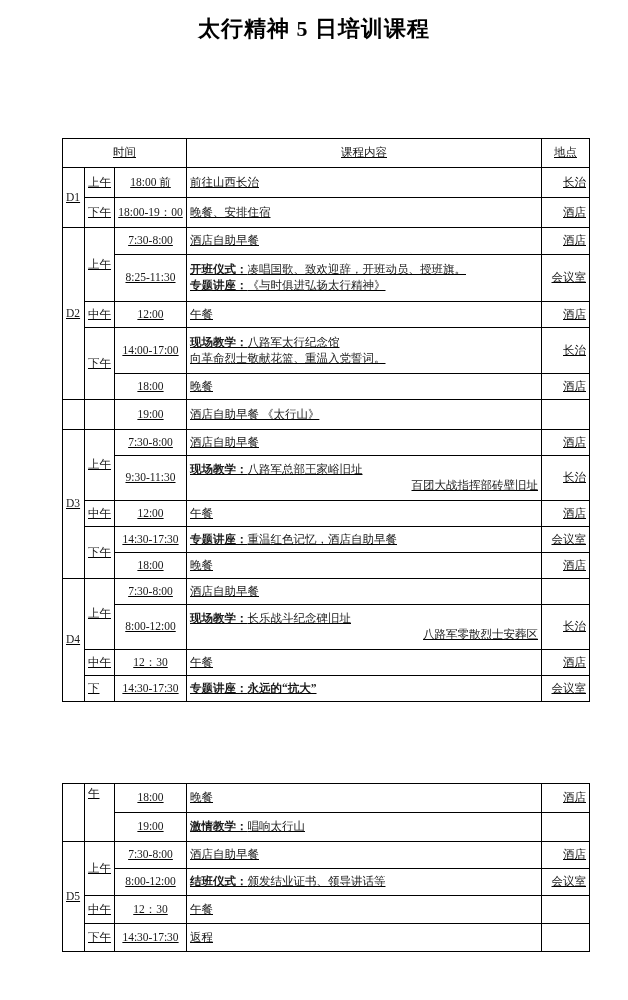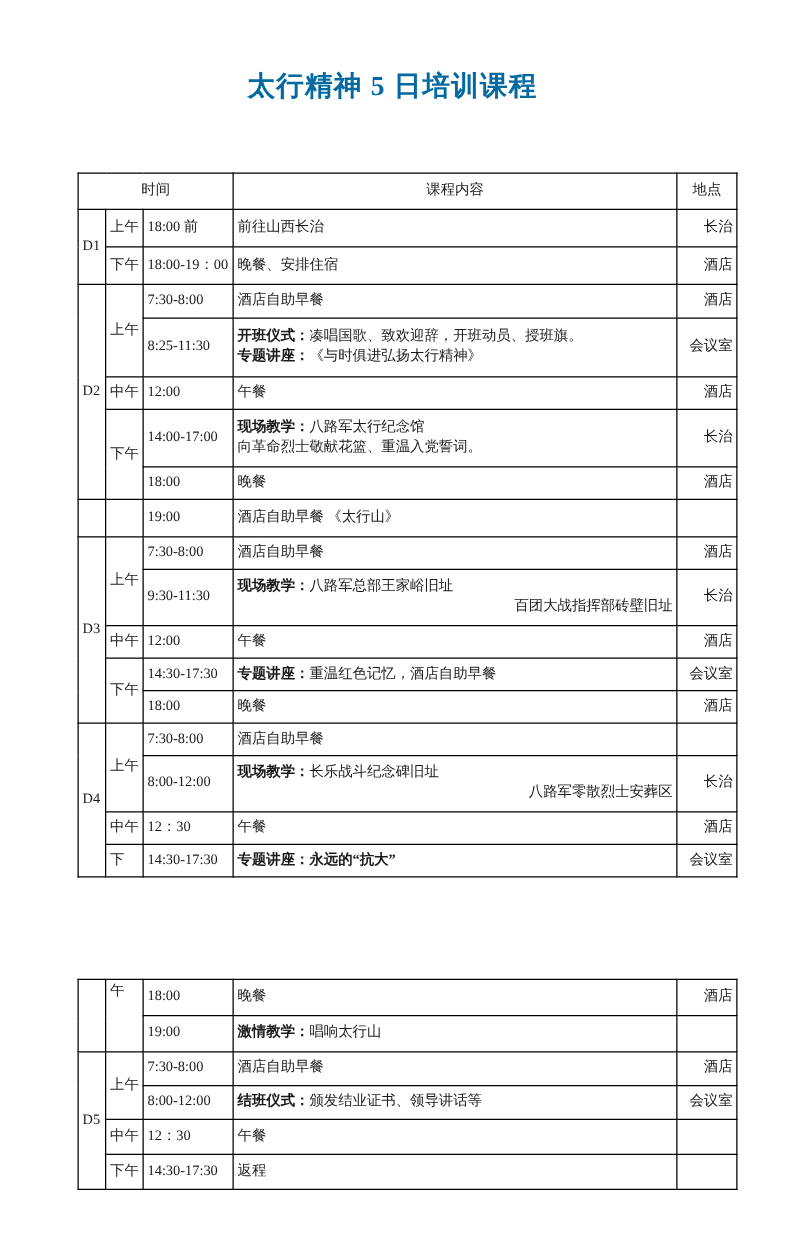"太行精神 5 日培训课程" .doc-title { color: #0369a1 -> #000000; padding-top: 54px -> 14px }
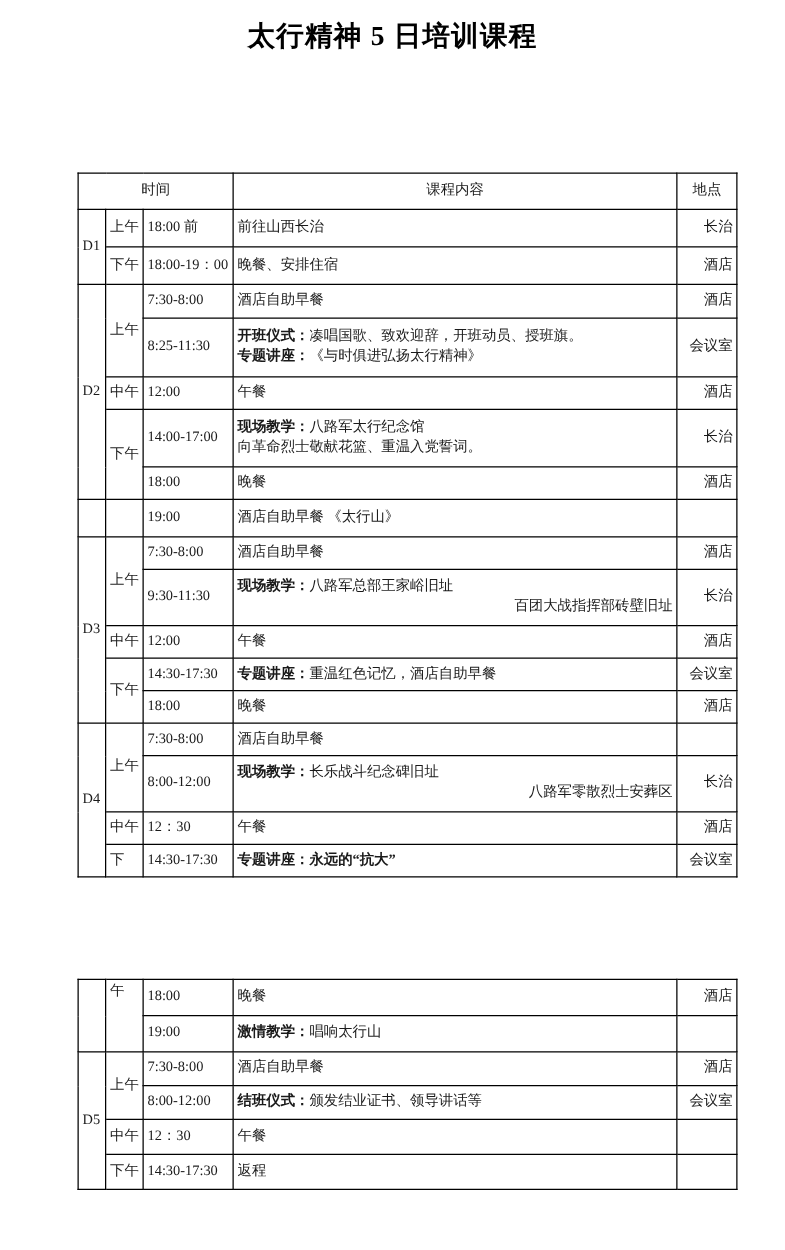"时间" table.sched { text-decoration: none -> underline }
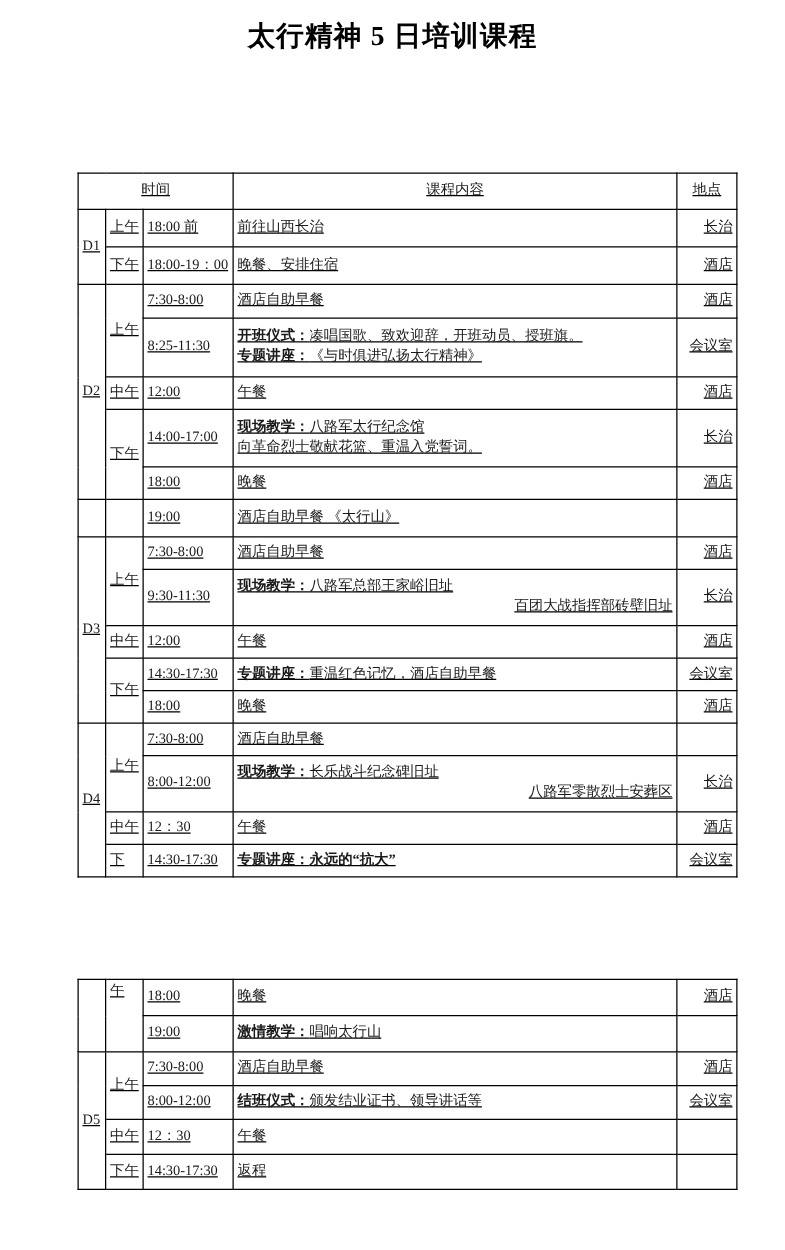"18:00 前" td.time { text-align: left -> center }
